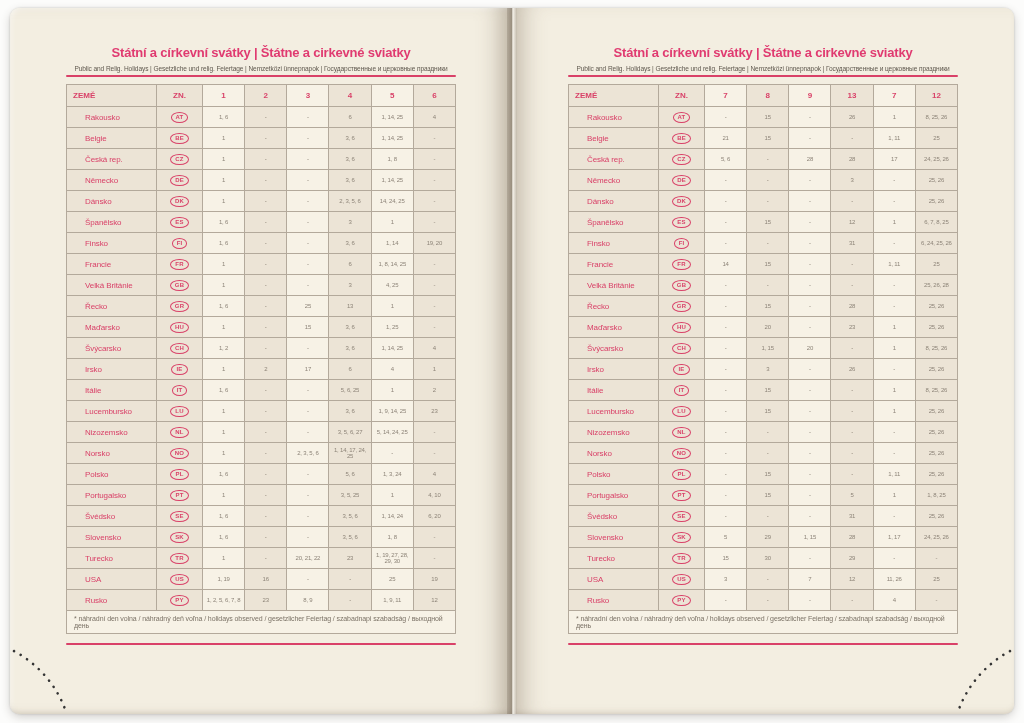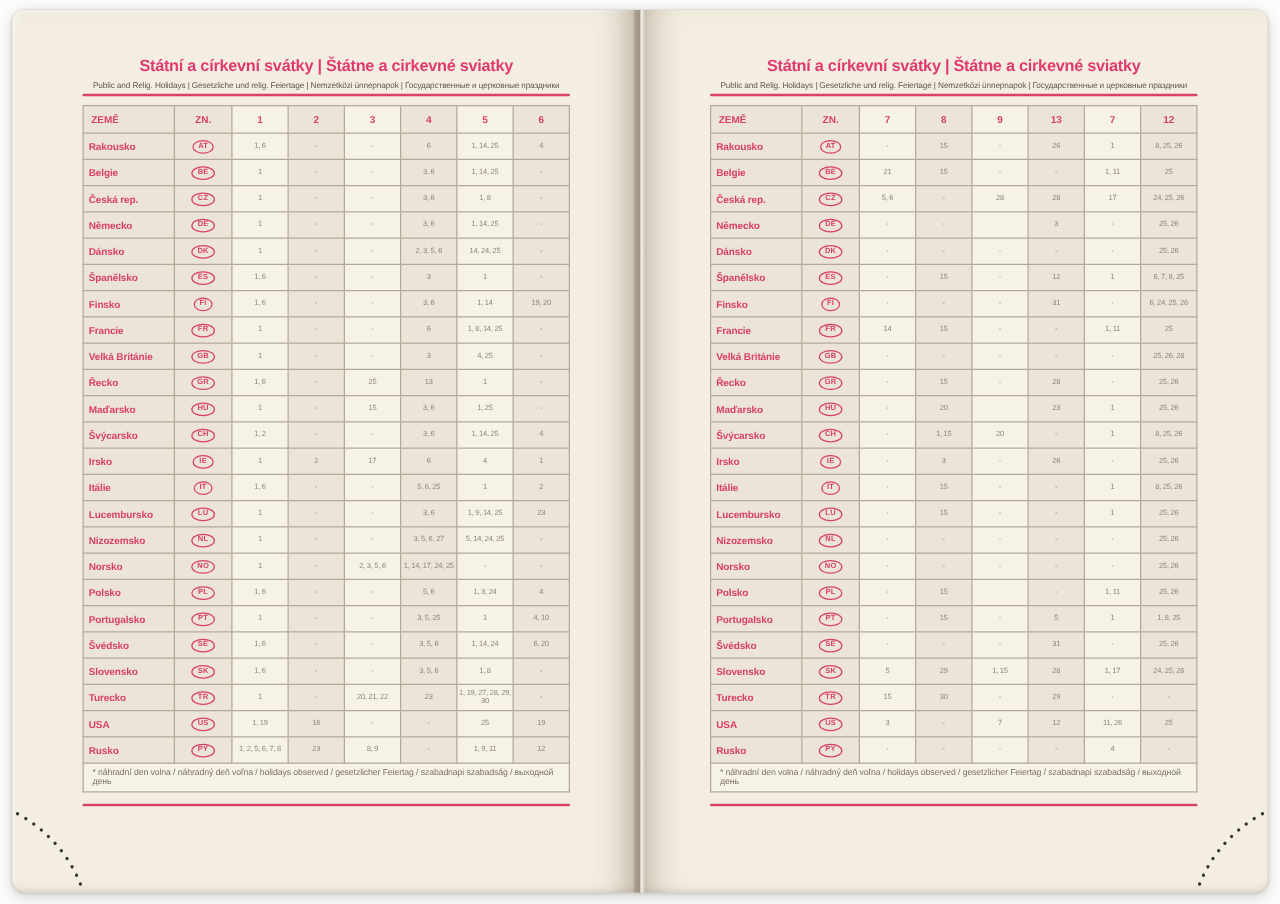"ZEMĚ" .holidays th:nth-child(1) { width: 73px -> 90px }
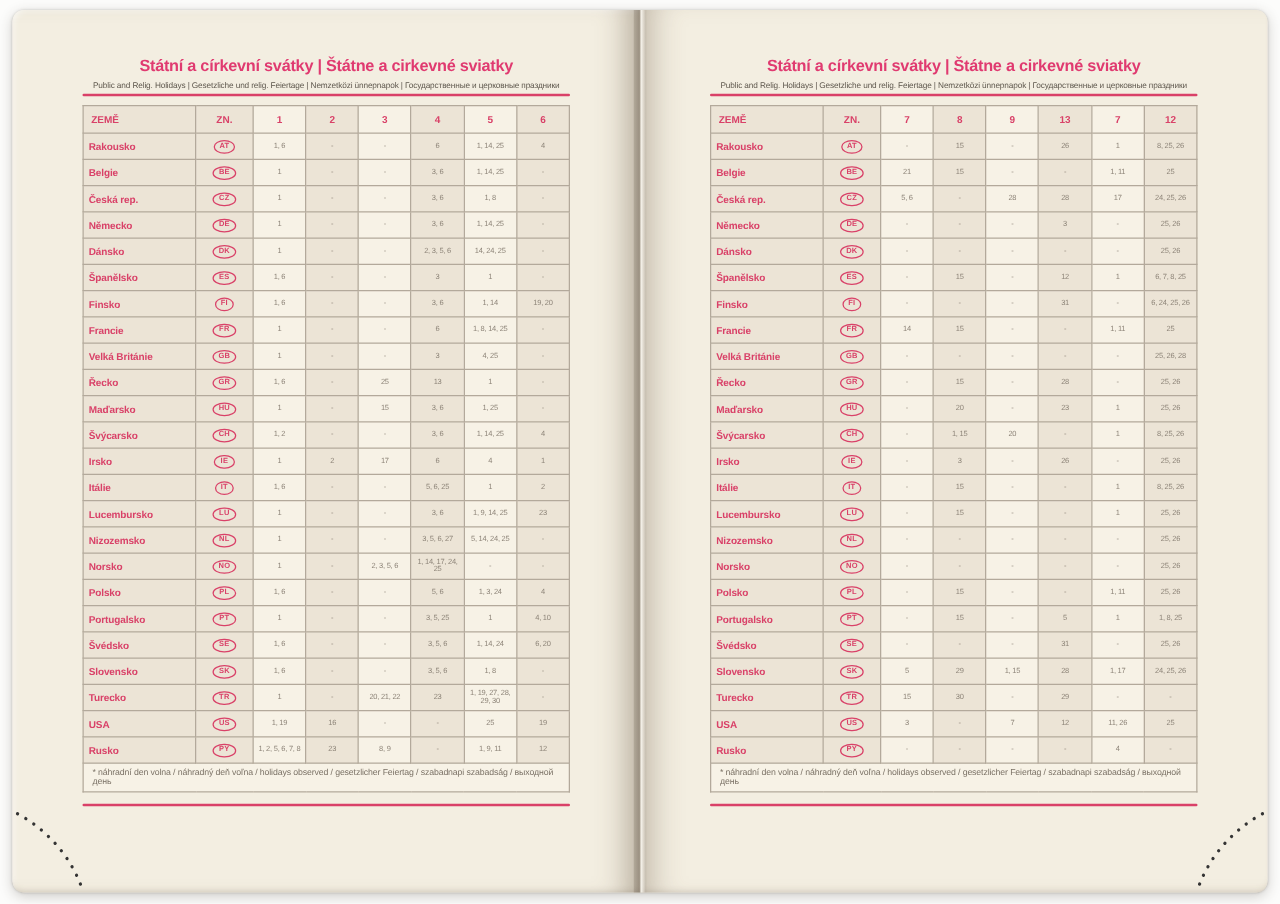"Rakousko" .holidays td.country { font-weight: bold -> normal; padding-left: 4px -> 18px }
